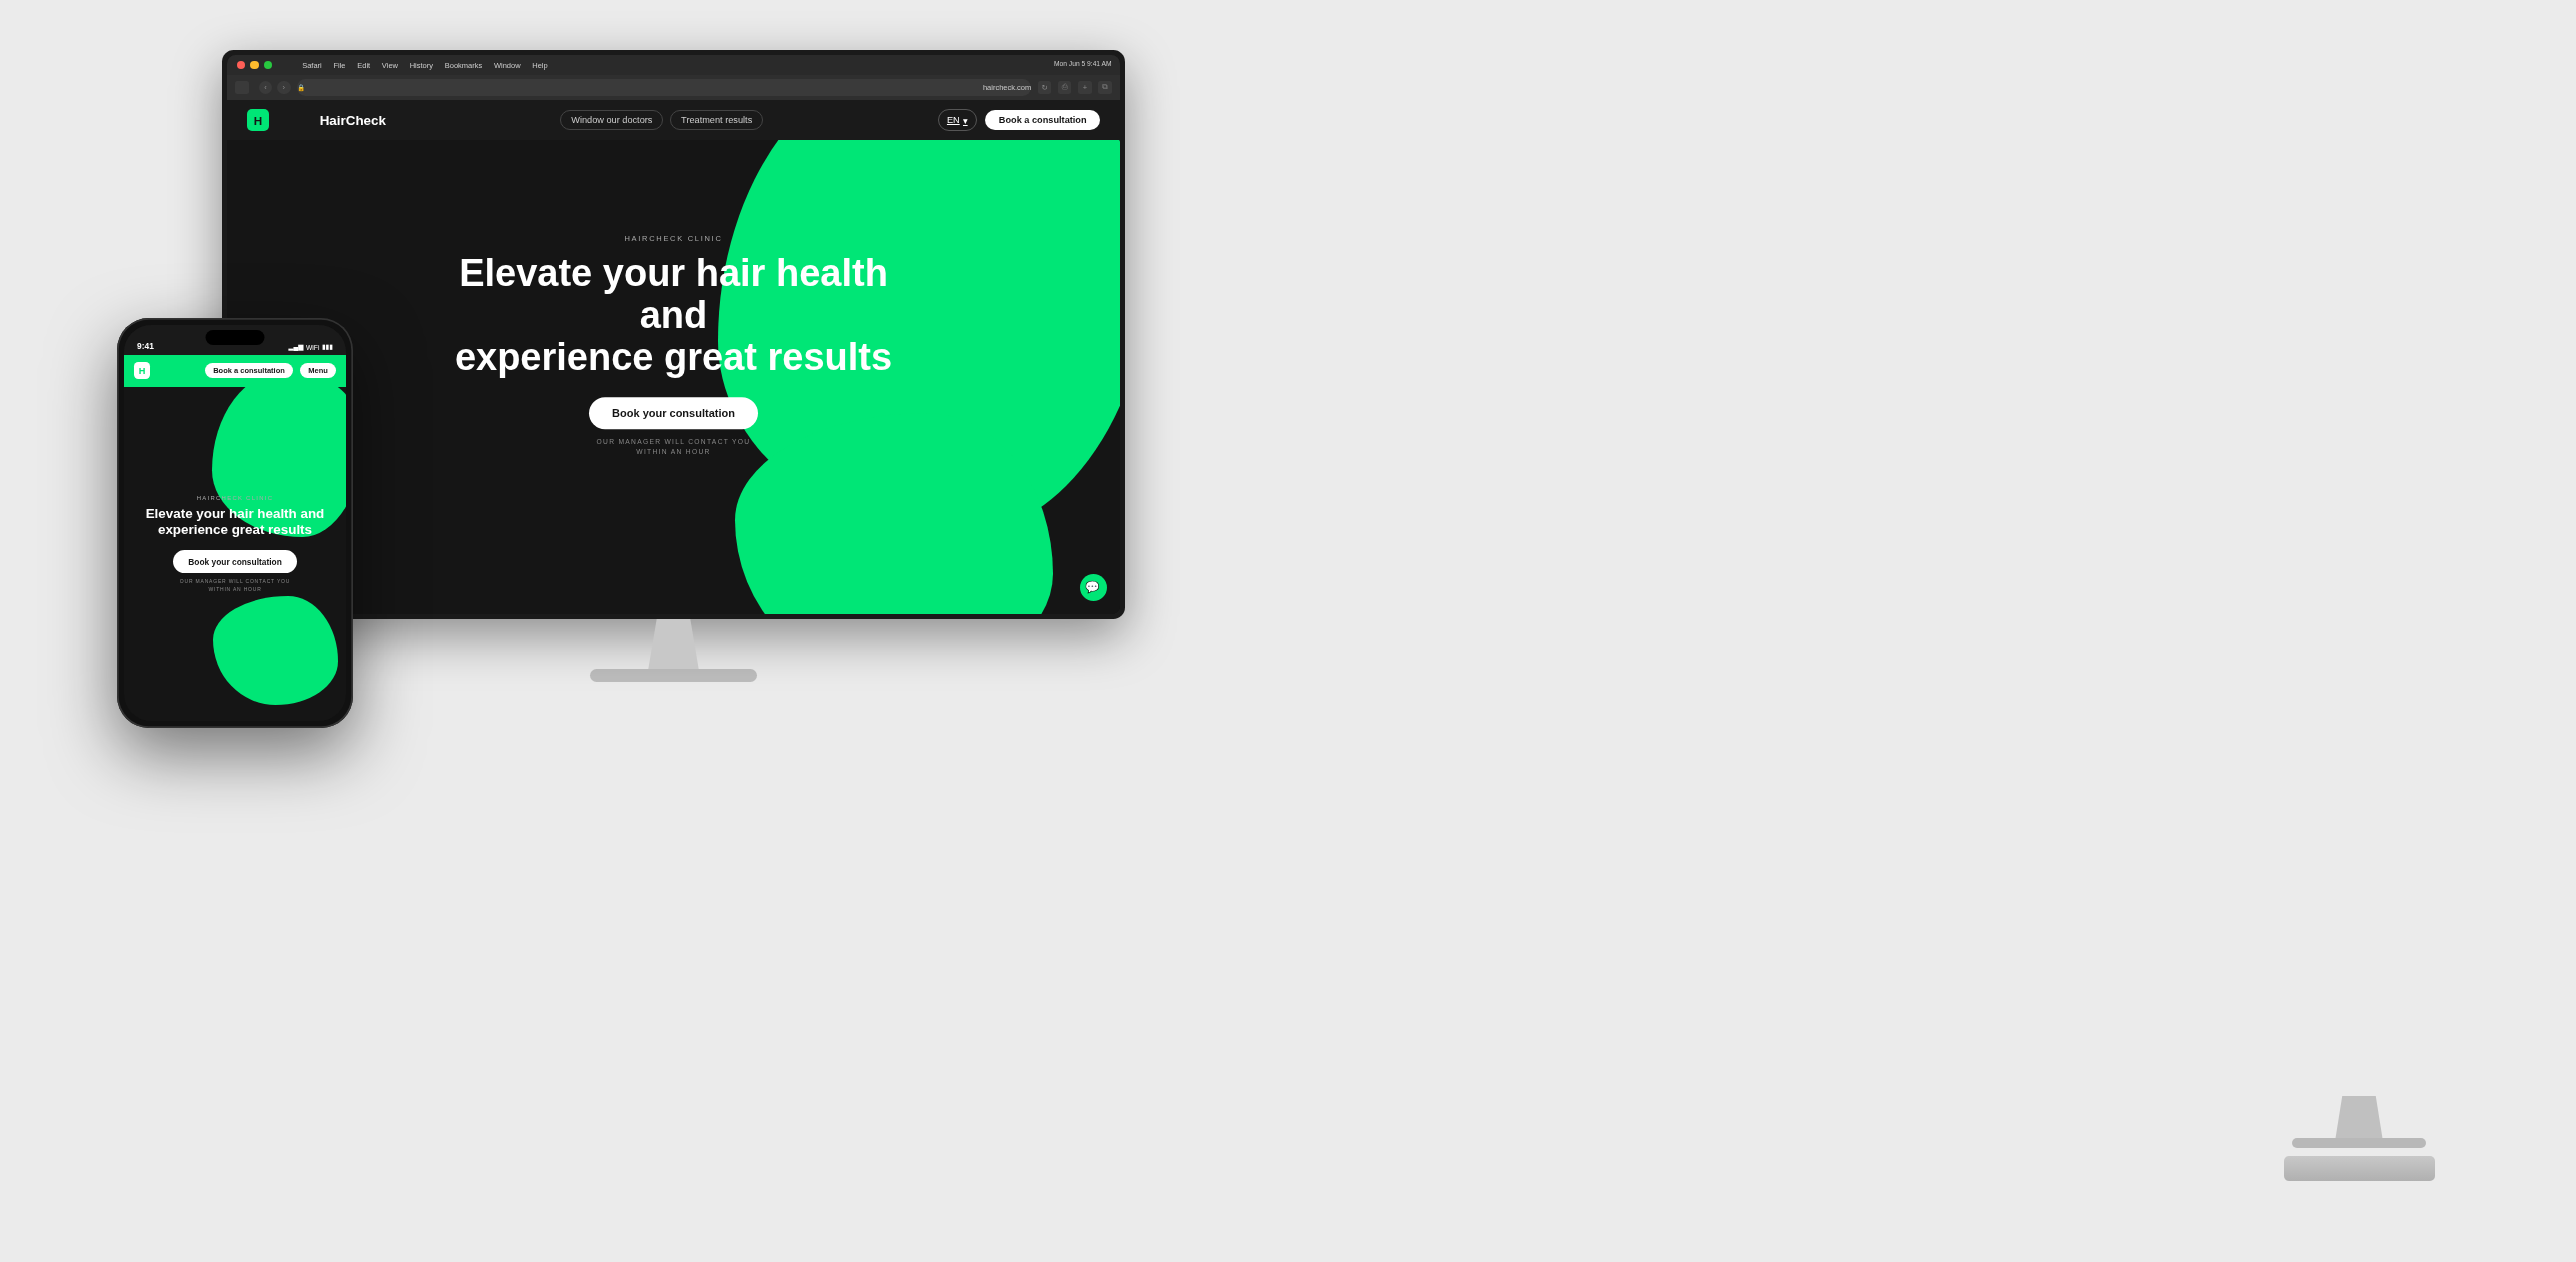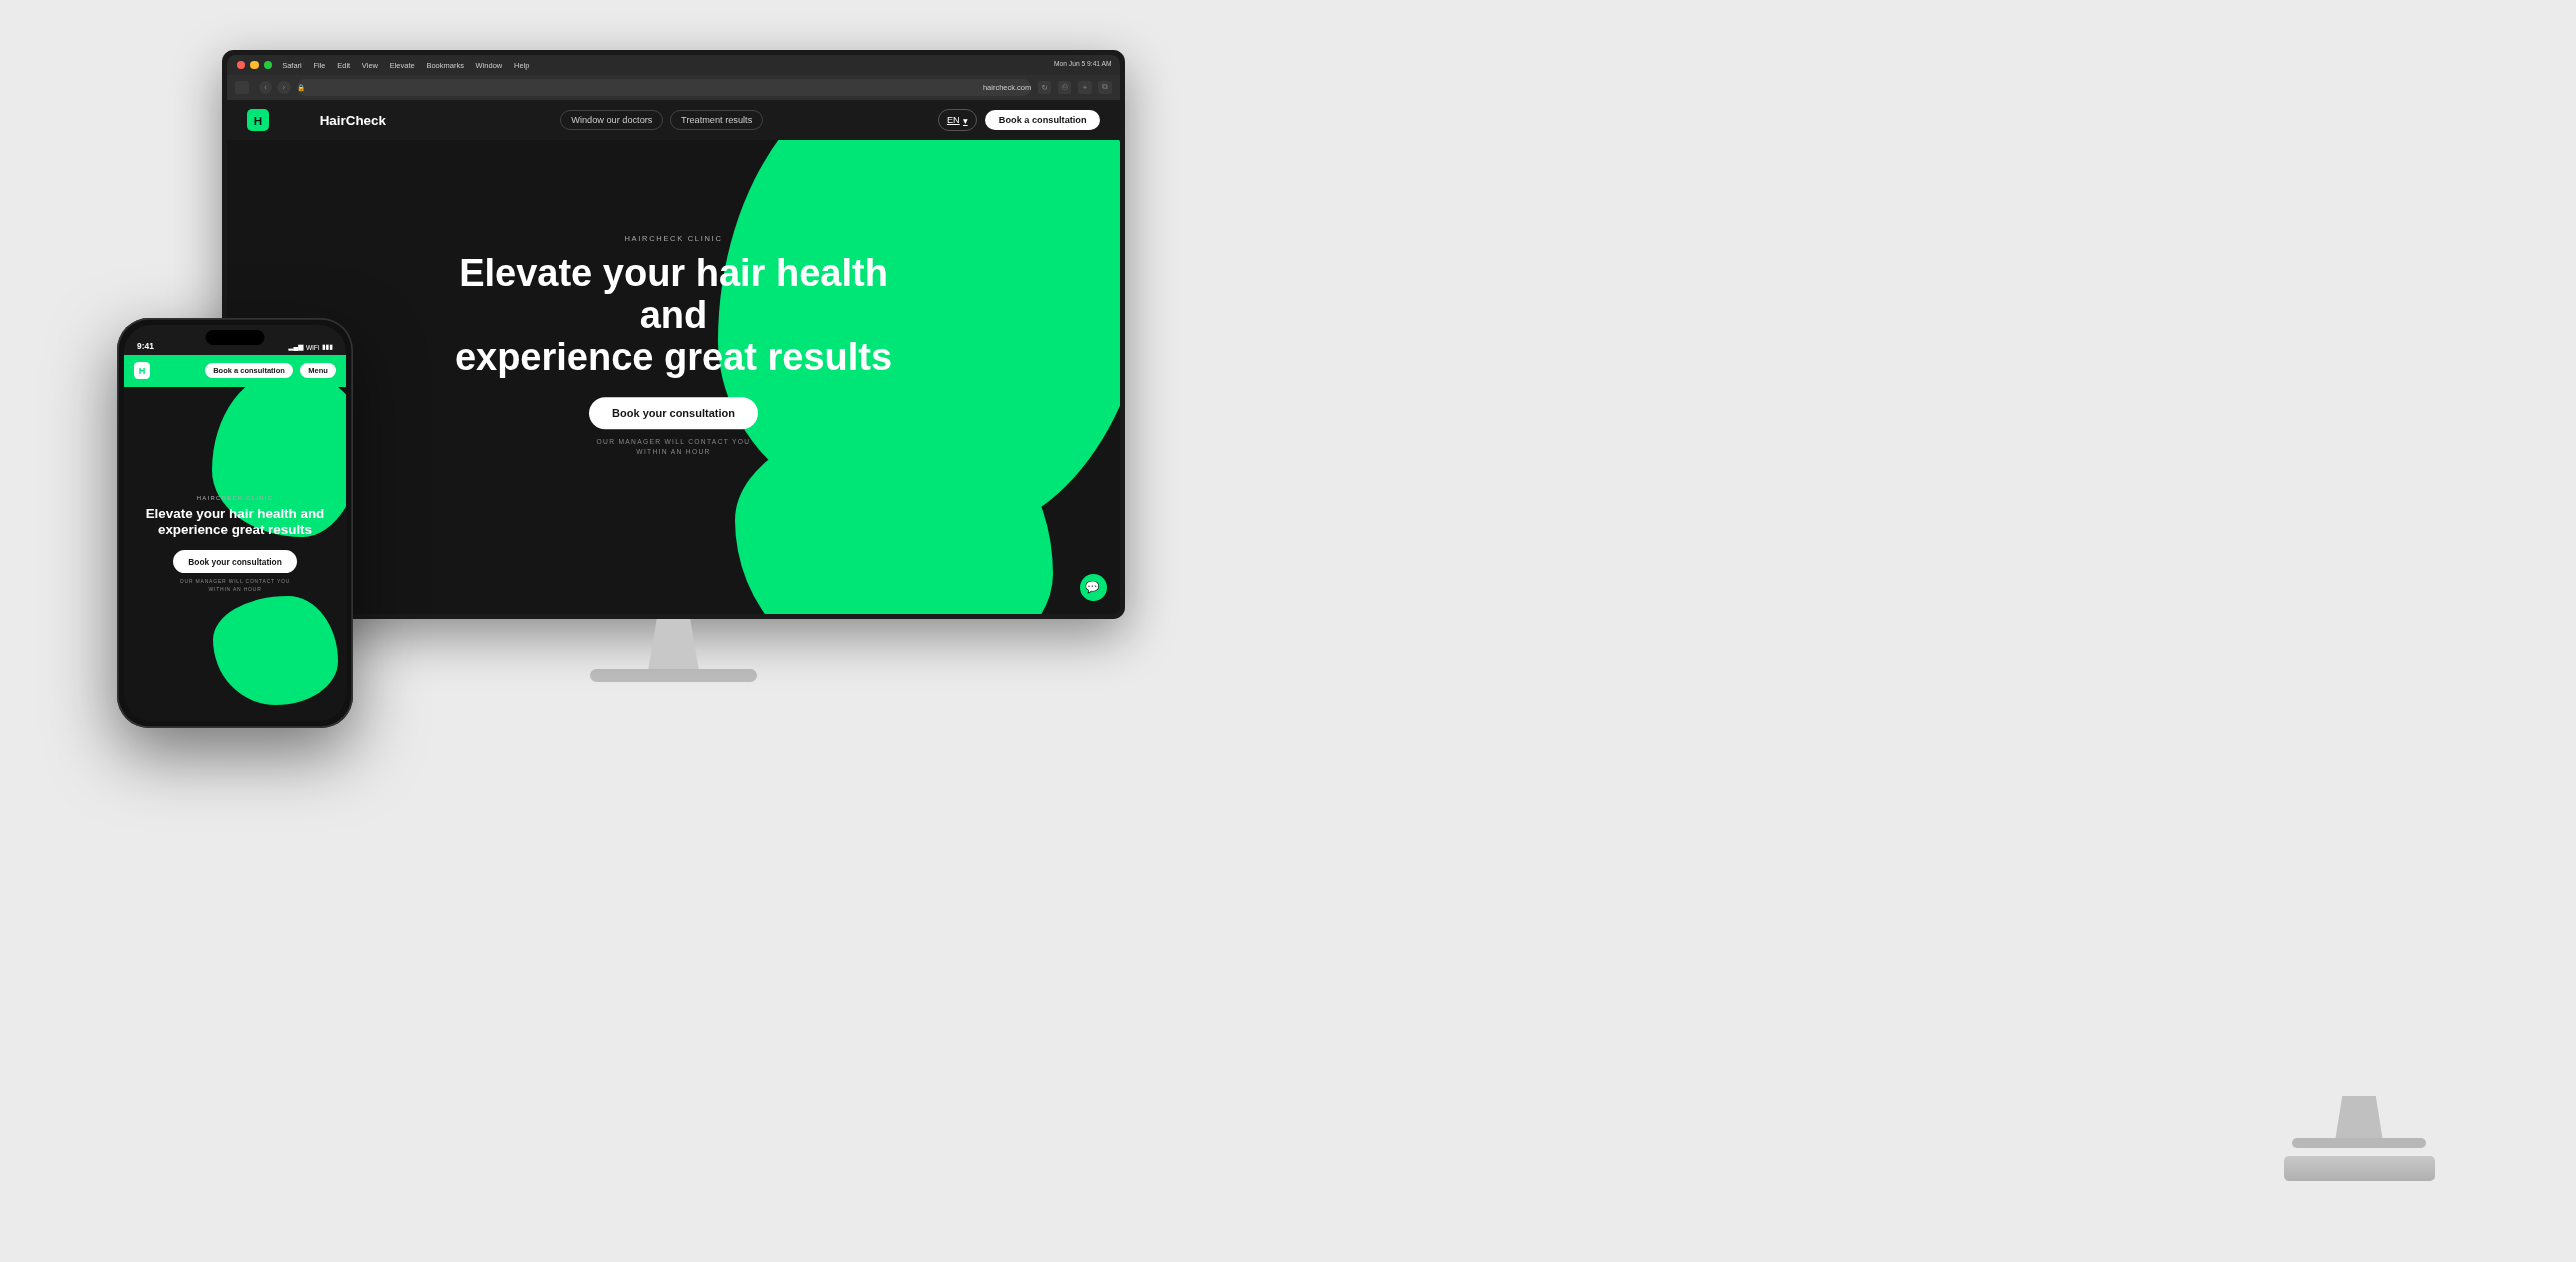"Safari" .macos-menu { margin-left: 5px -> 25px }
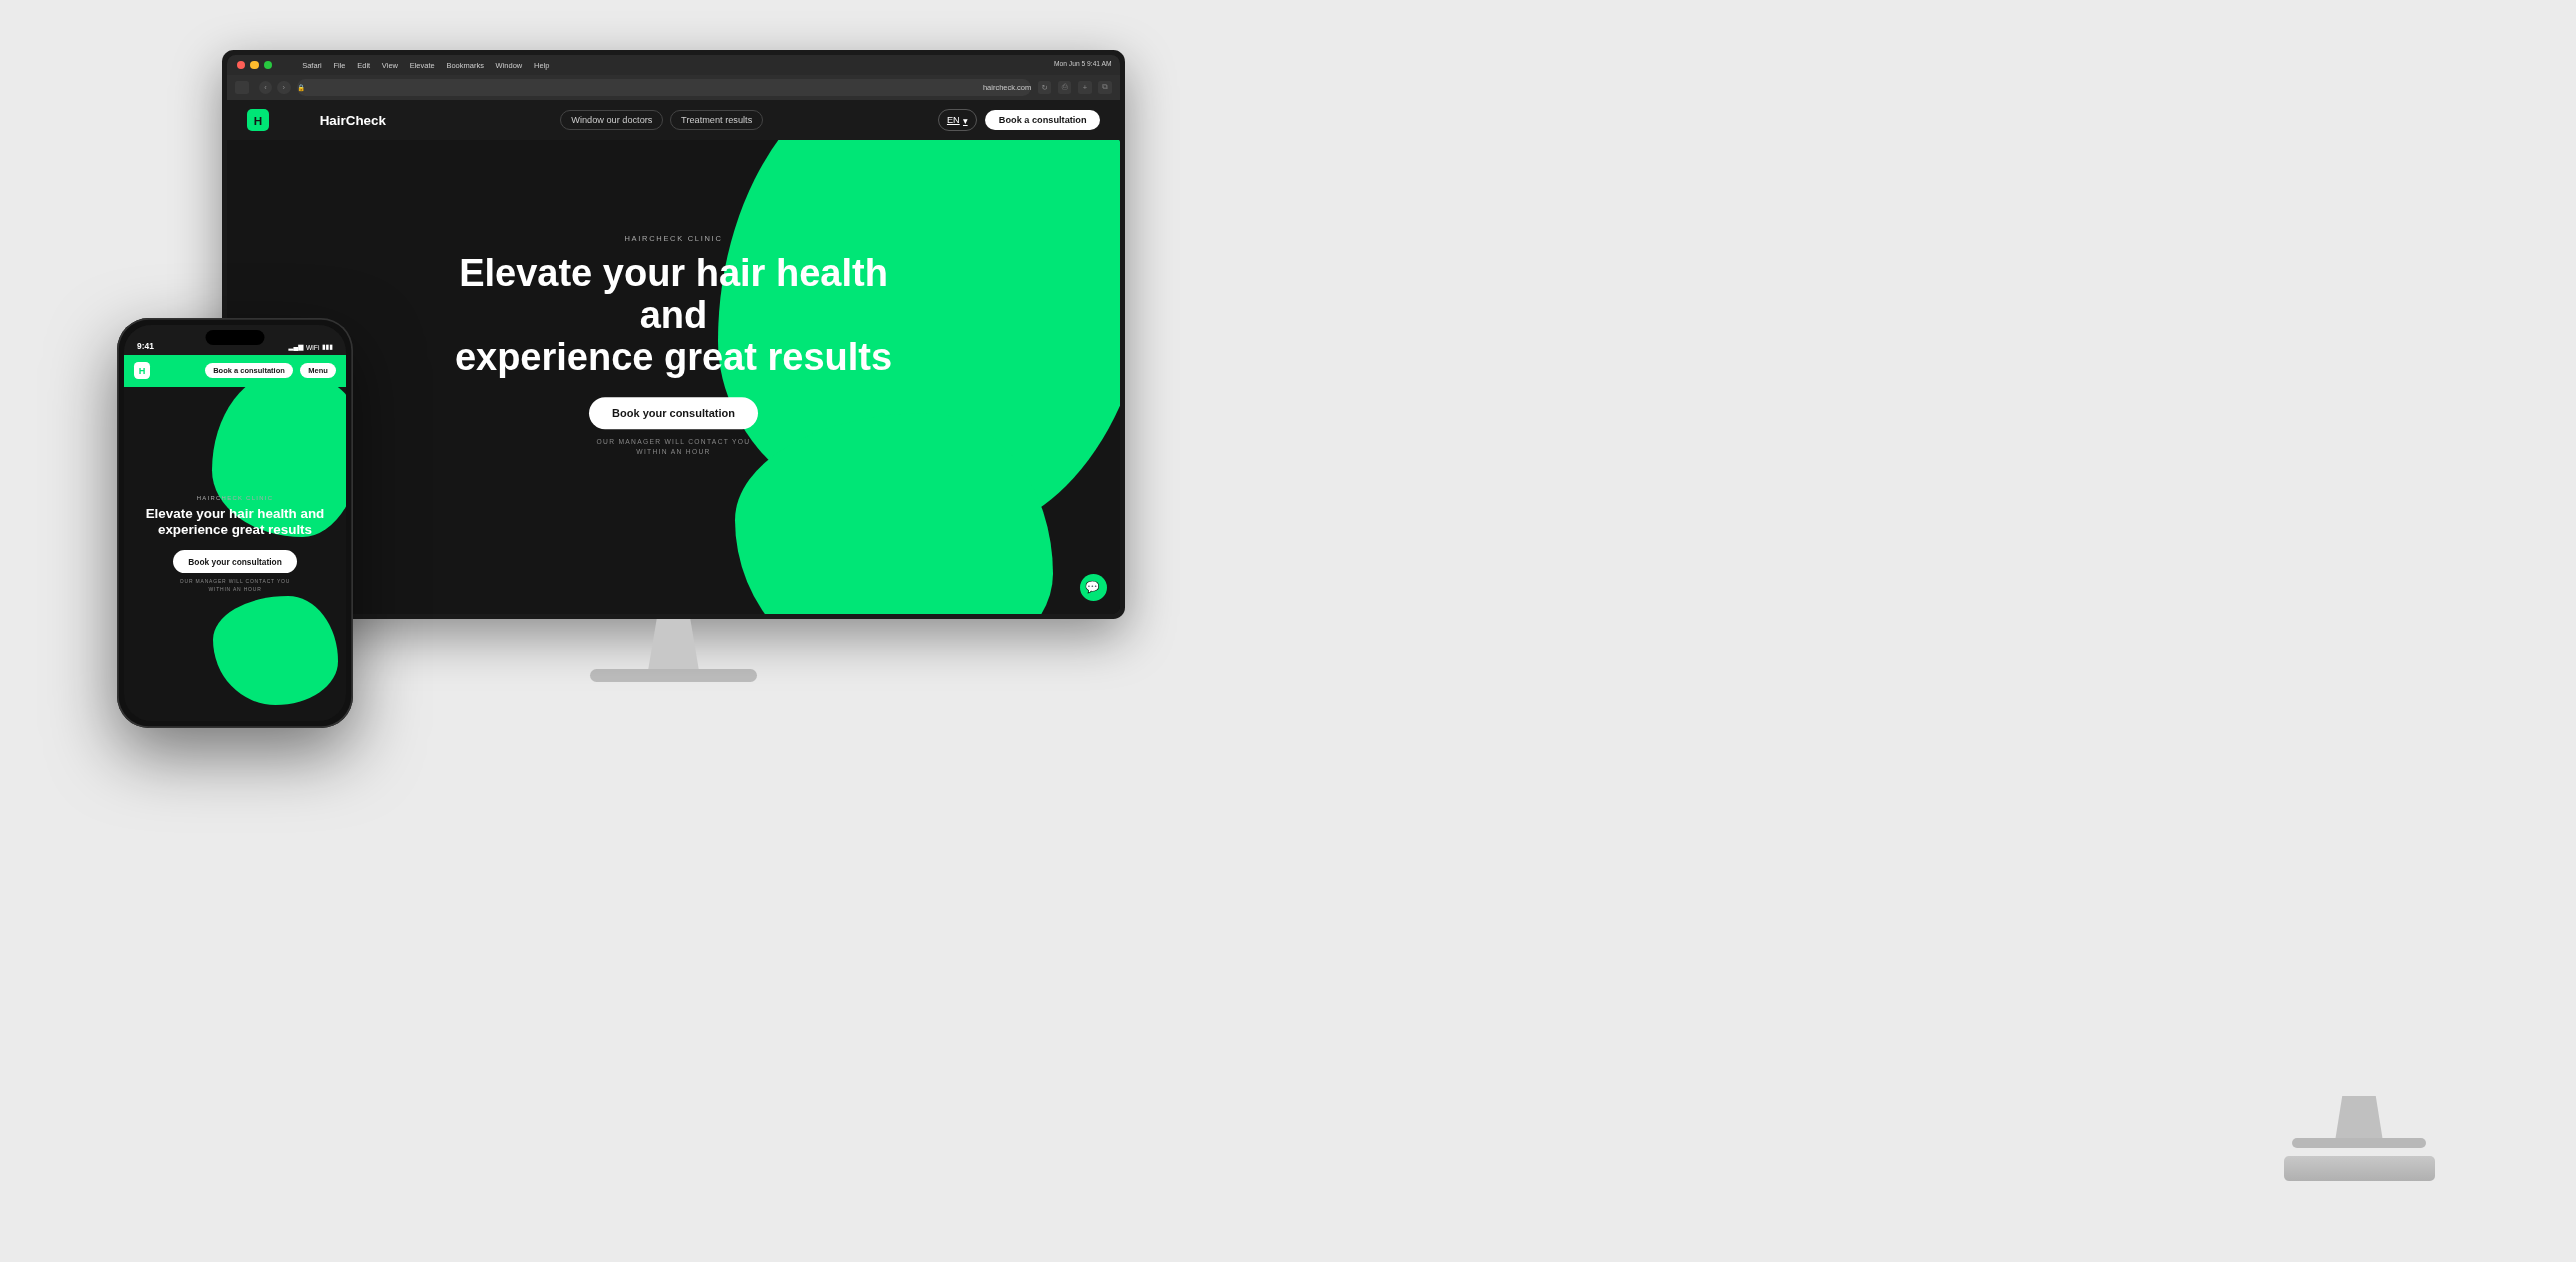"Elevate" span { text: Elevate -> History }
